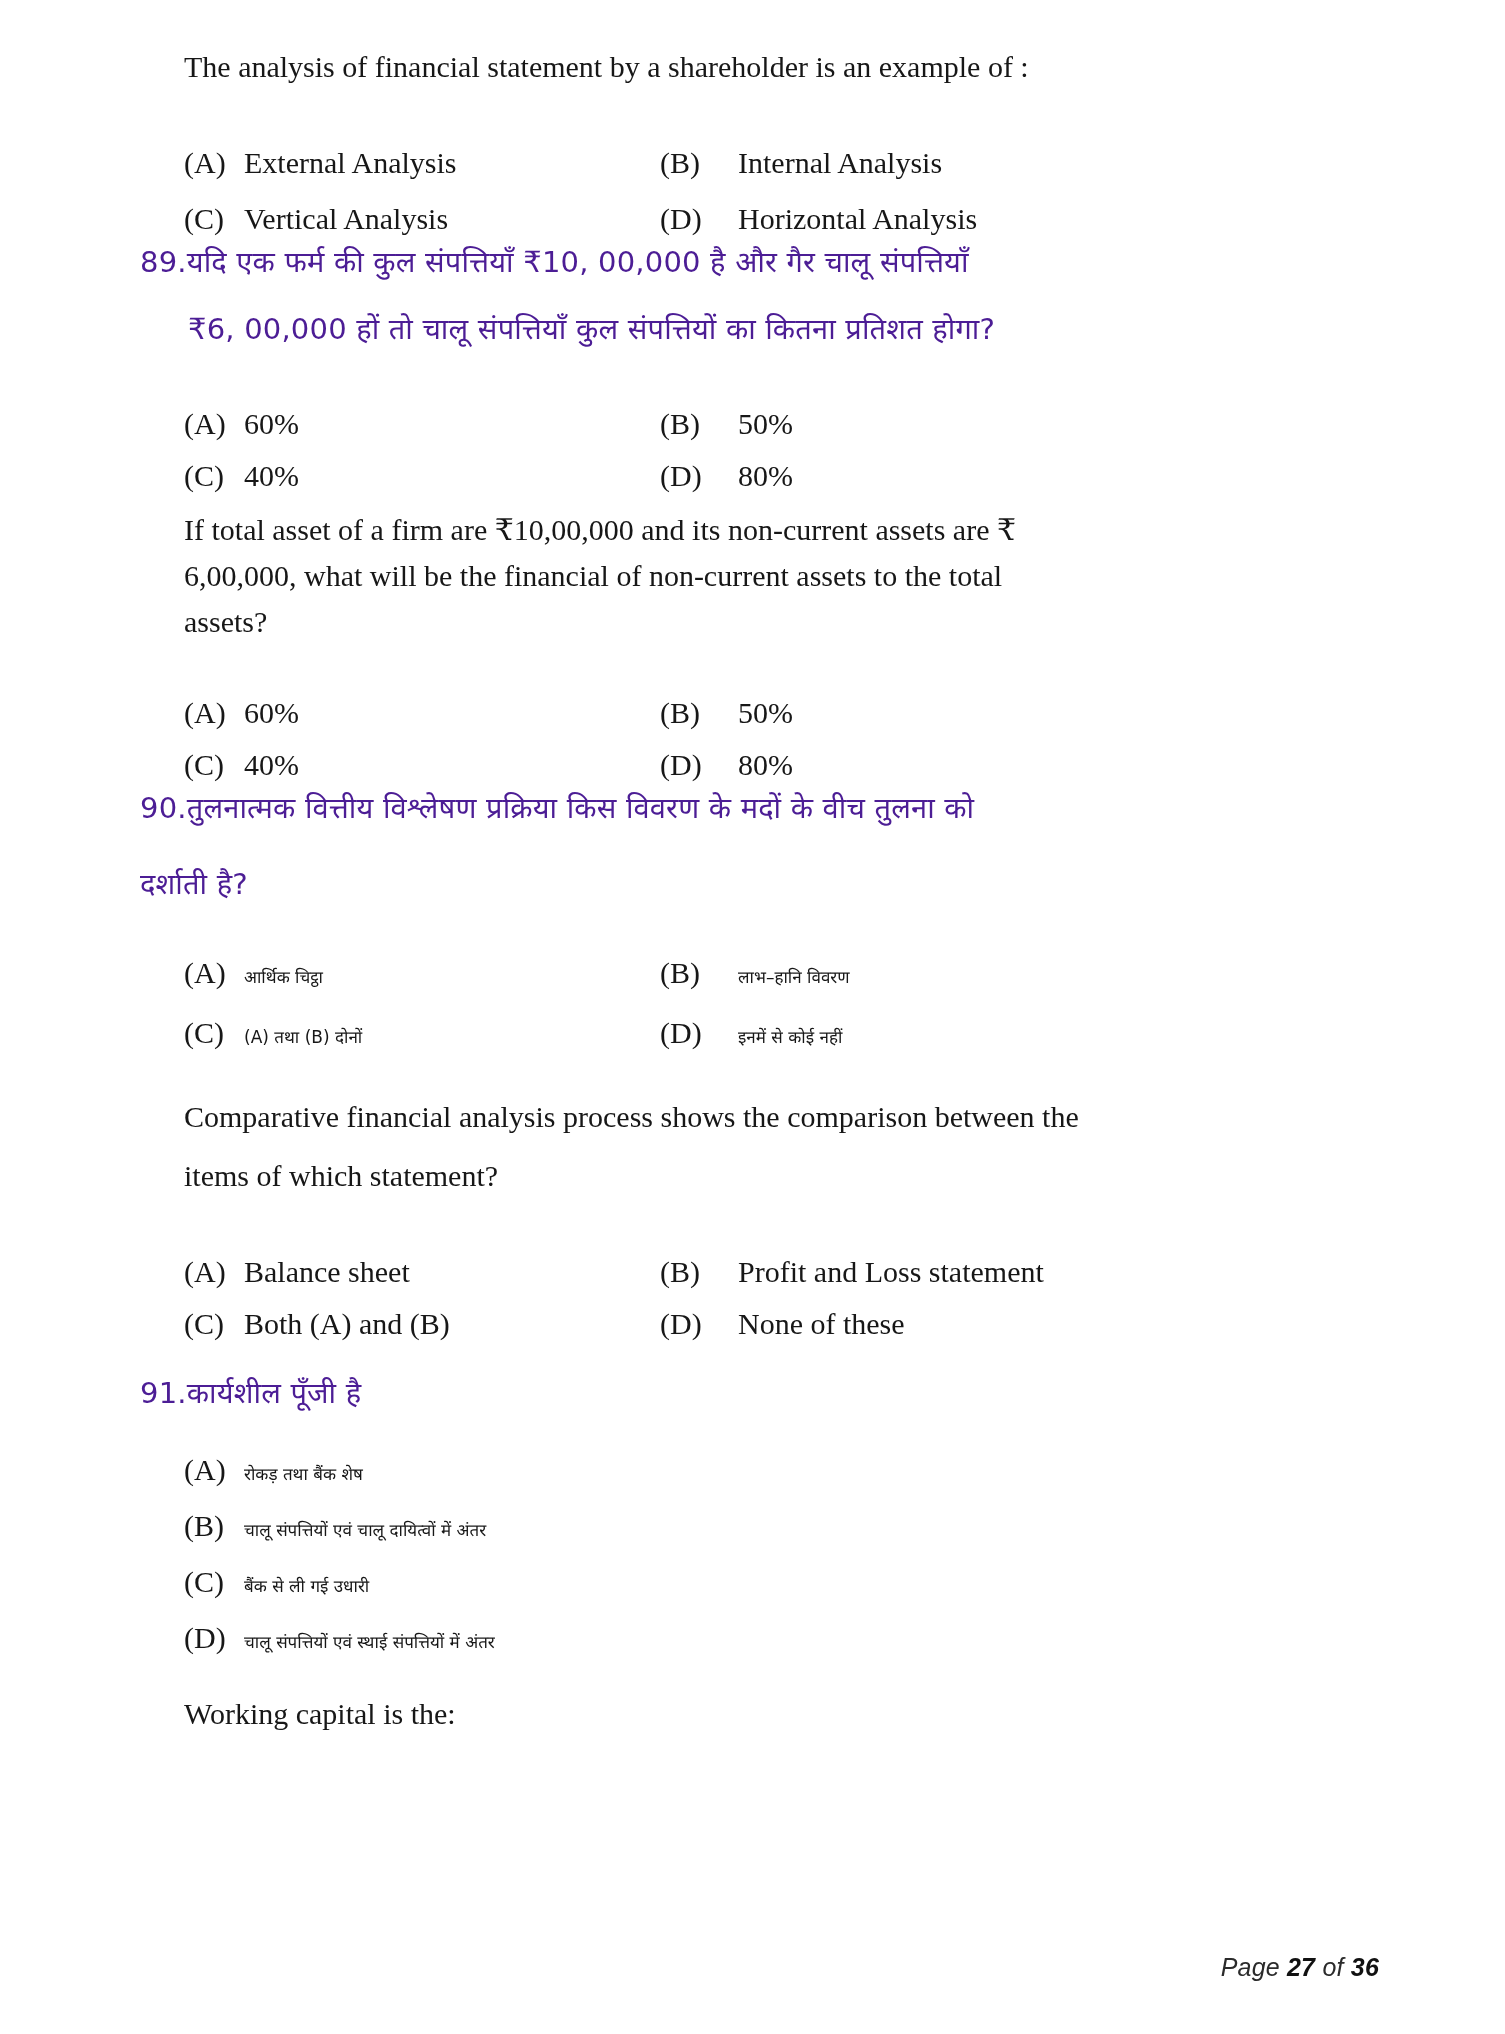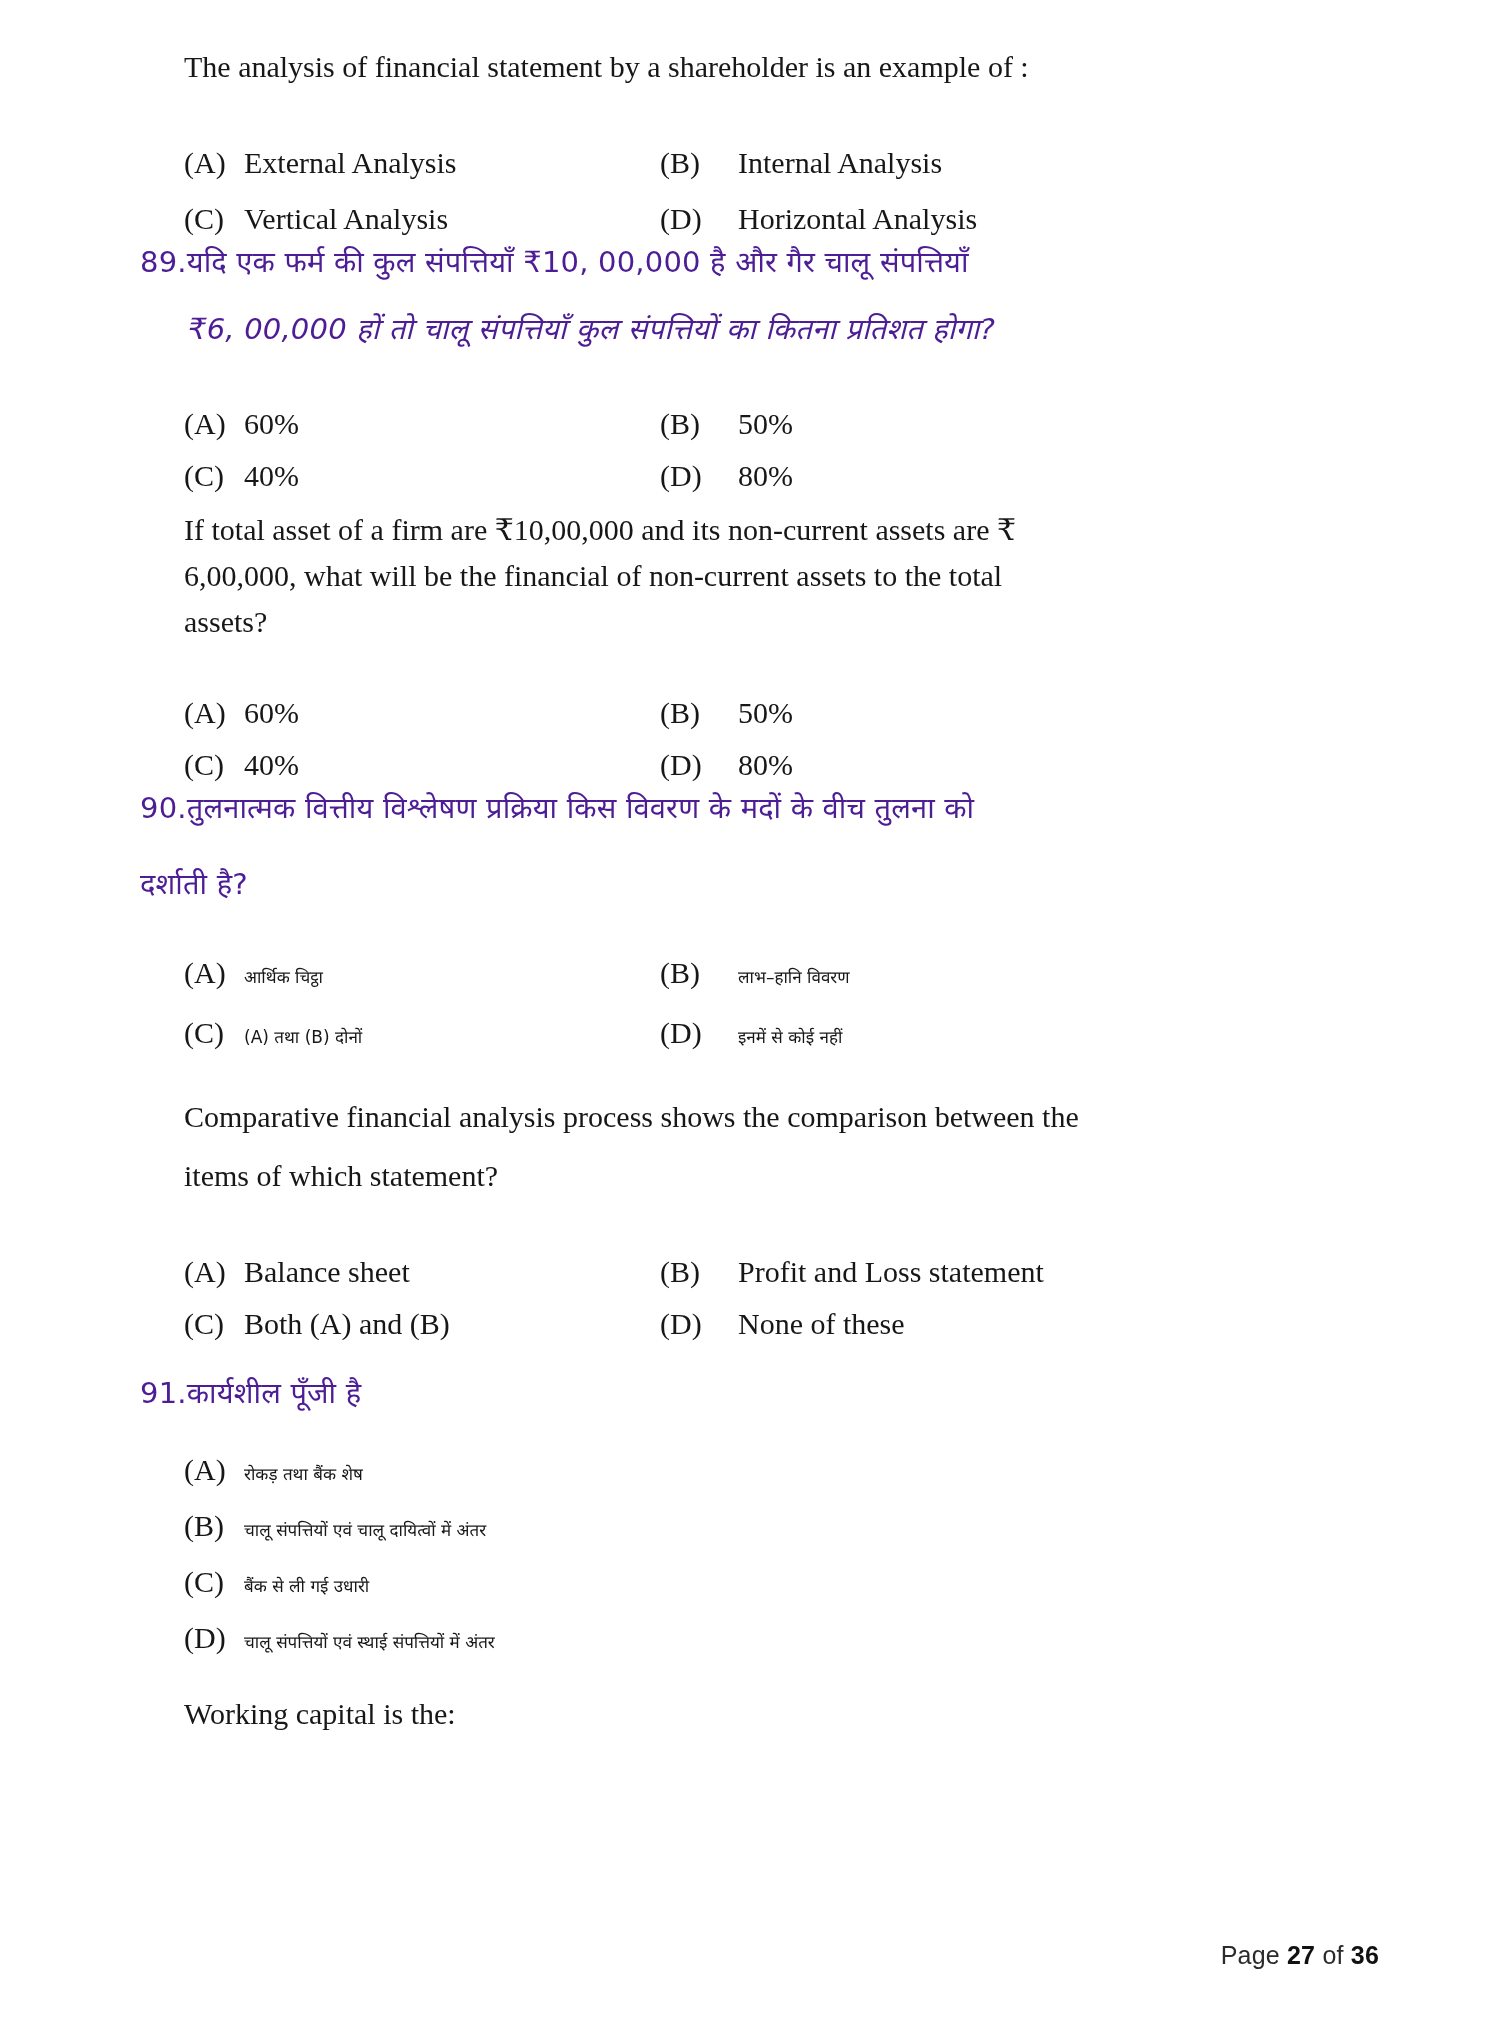"₹6, 00,000 हों तो चालू" .stem-hi.indent { font-style: italic -> none }
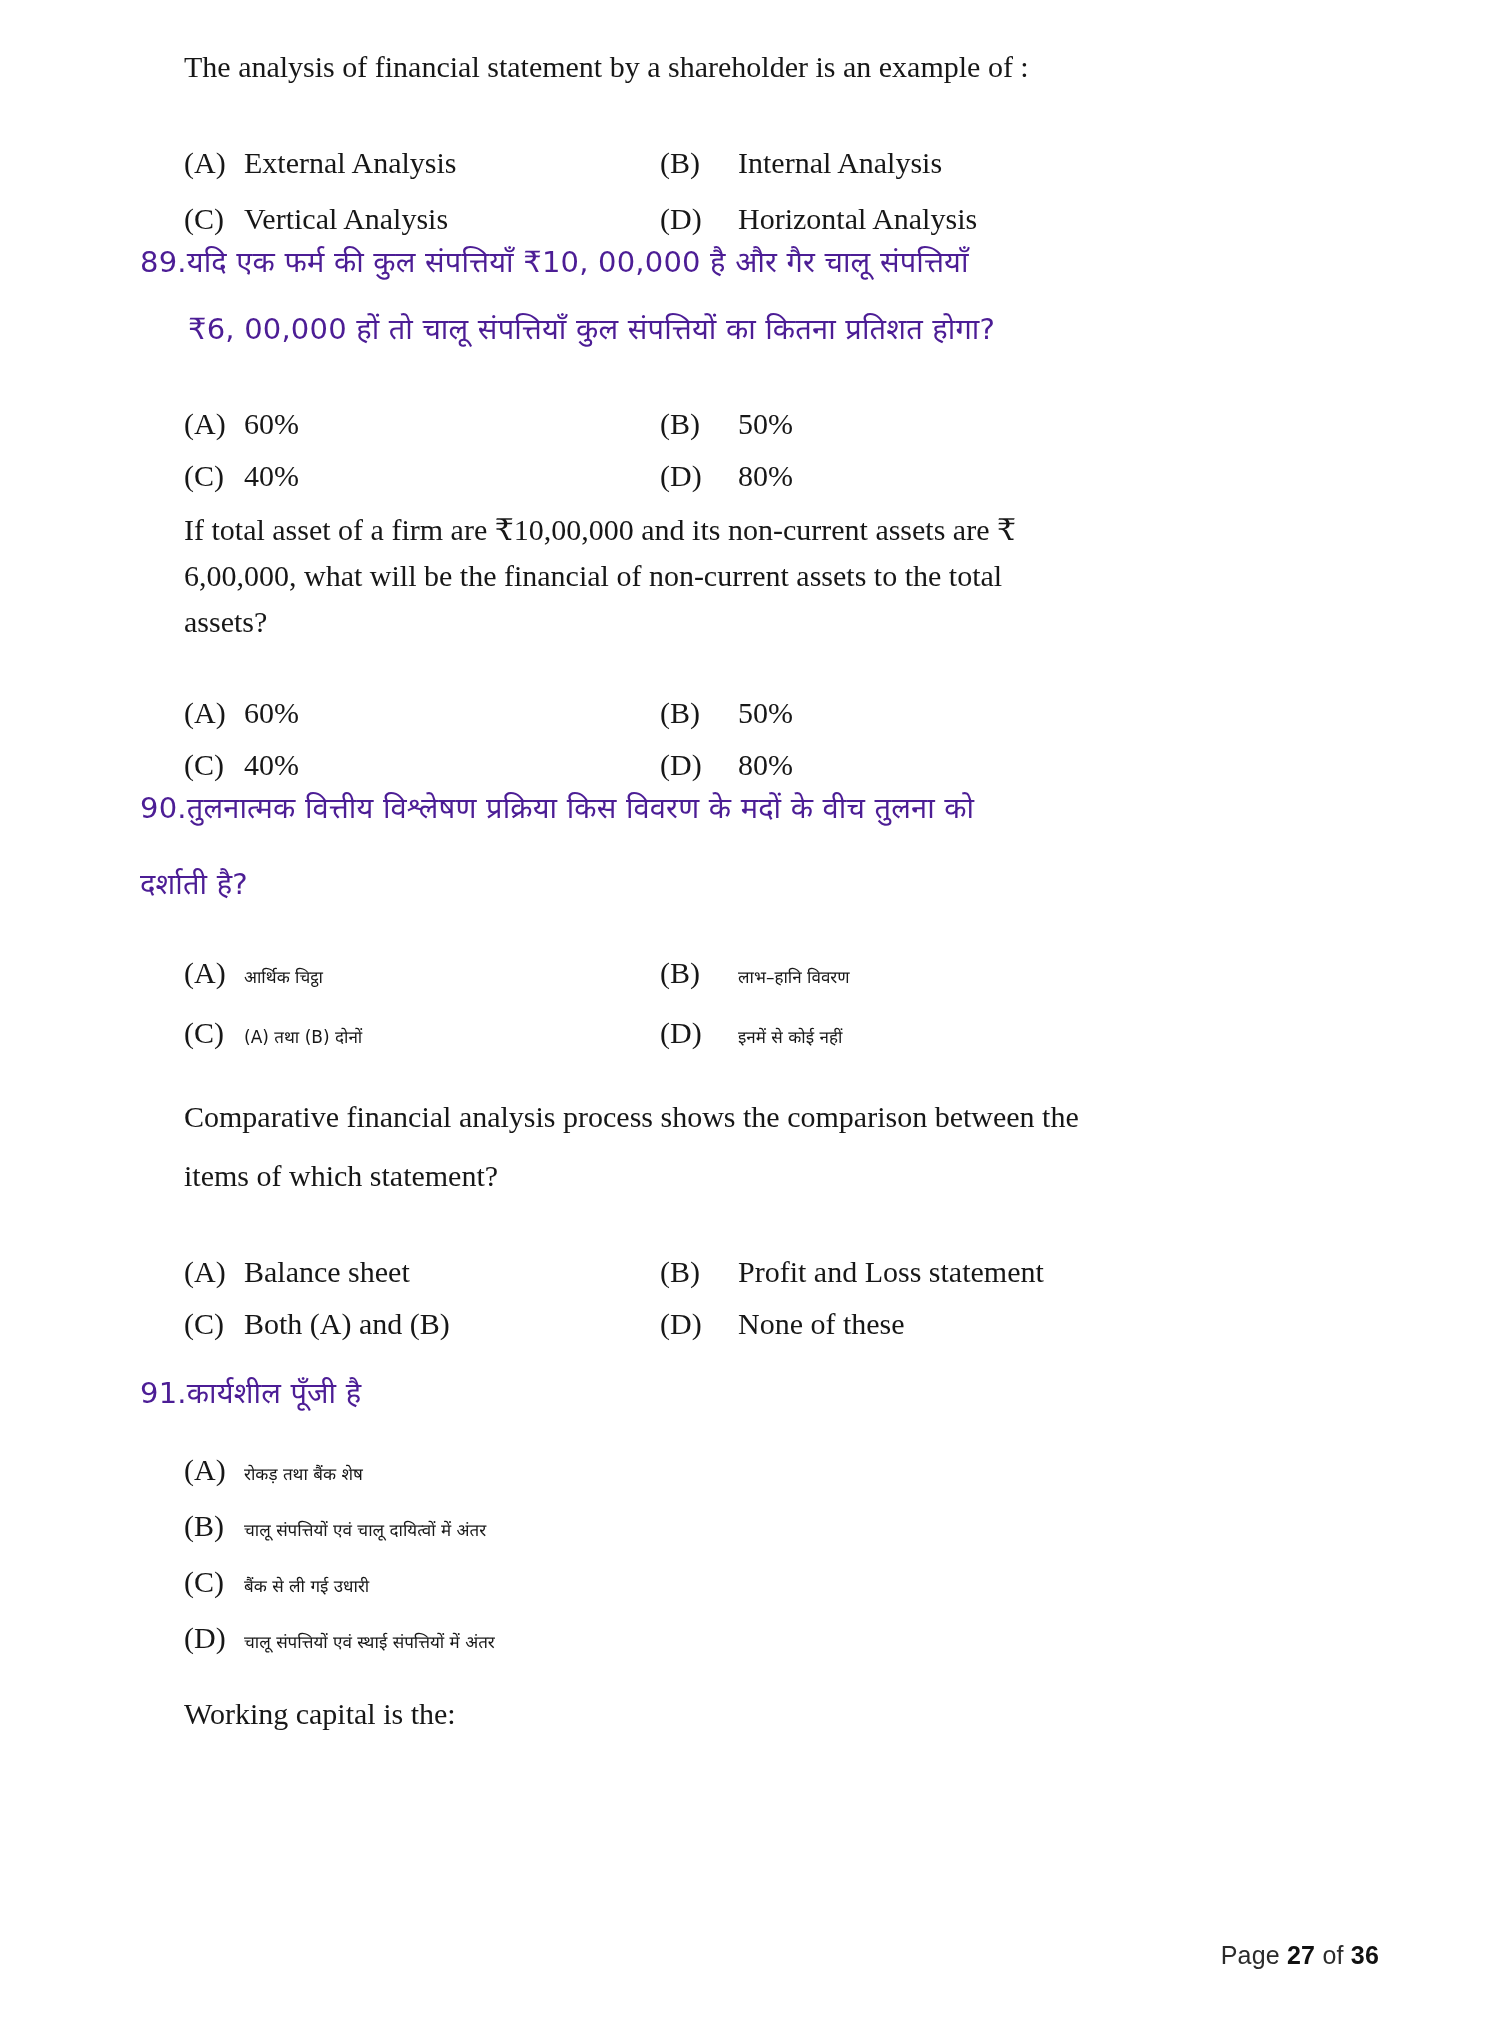"Page 27 of 36" .footer { bottom: 64px -> 52px; font-style: none -> italic }
